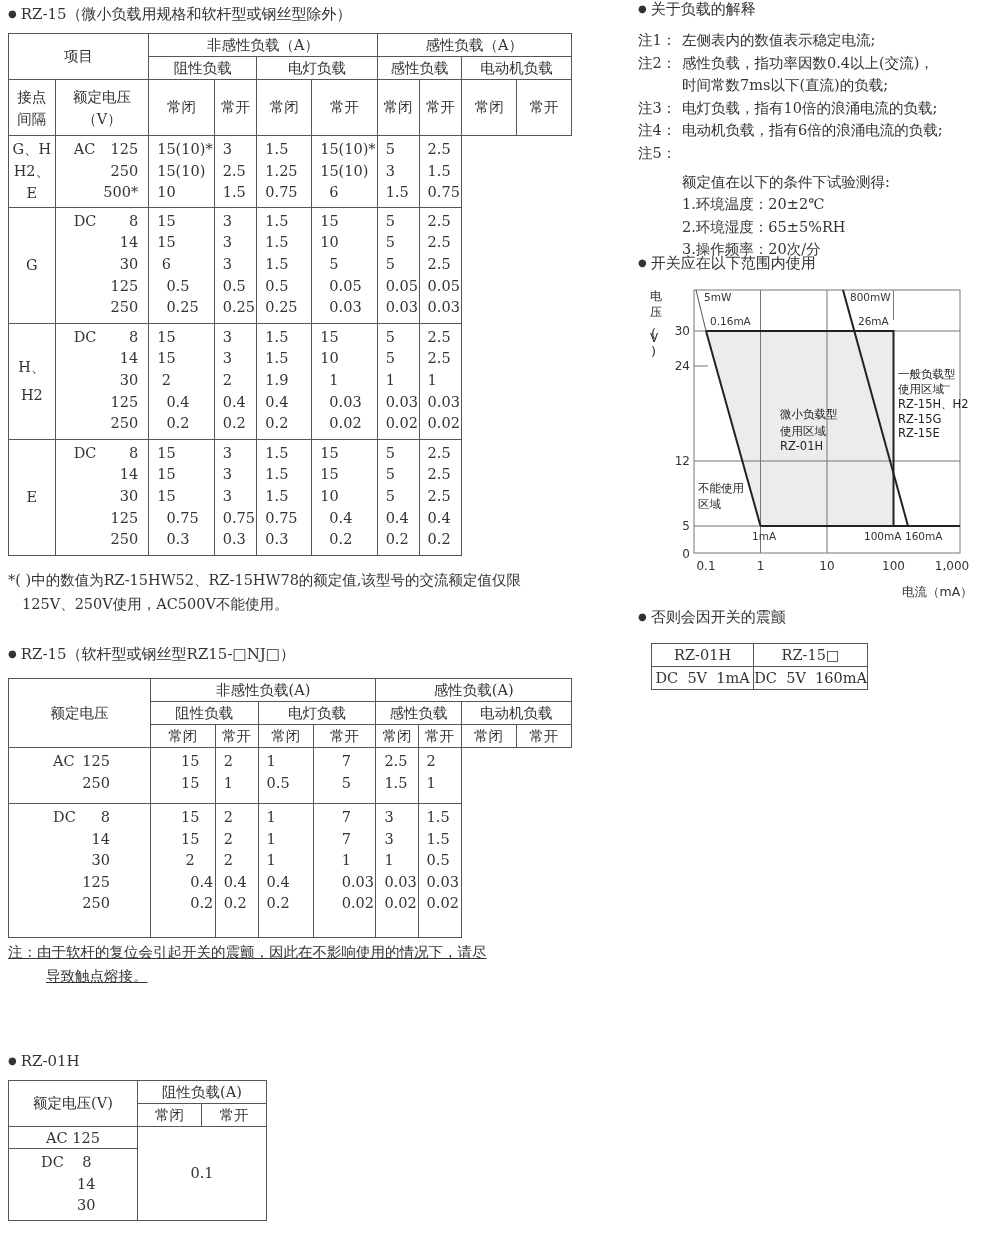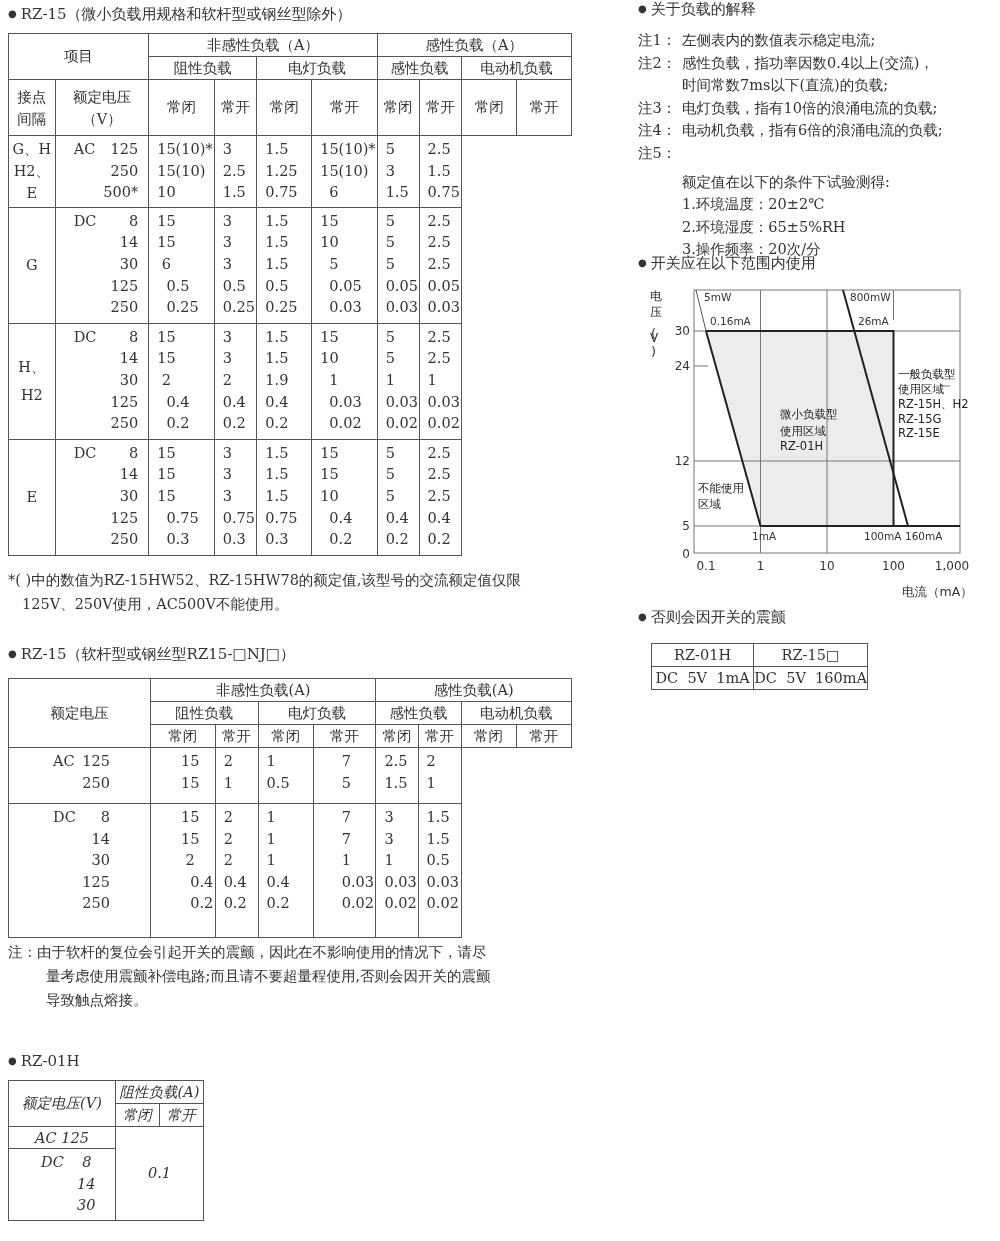"注：由于软杆的复位会引起开关的震颤，因此在不影响使用的情况下，请尽" div.abs { text-decoration: none -> underline }
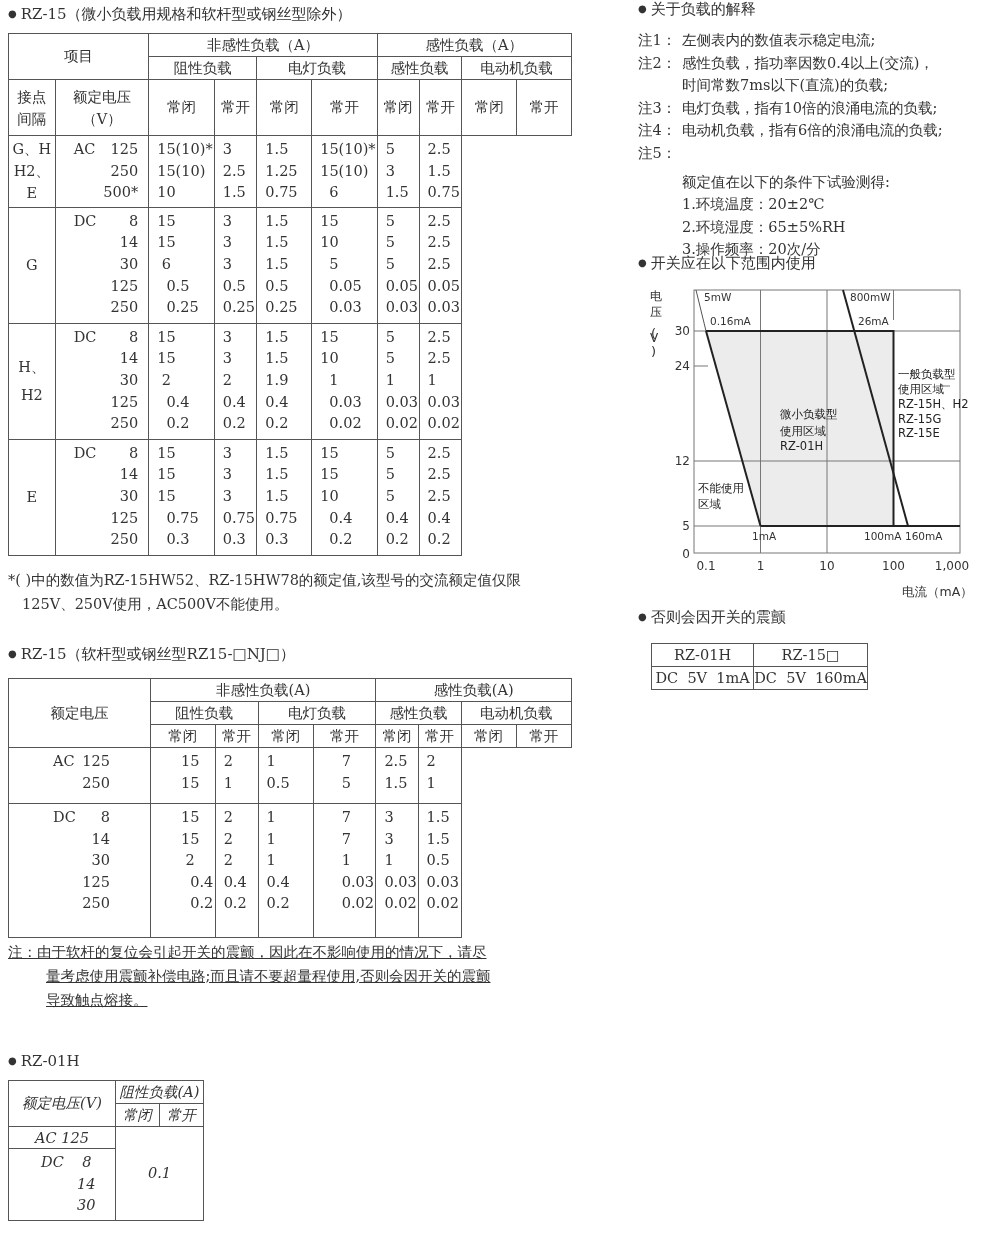"量考虑使用震颤补偿电路;而且请不要超量程使用,否则会因开关的震颤" div { html: <div>量考虑使用震颤补偿电路;而且请不要超量程使用,否则会因开关的震颤</div> -> none }
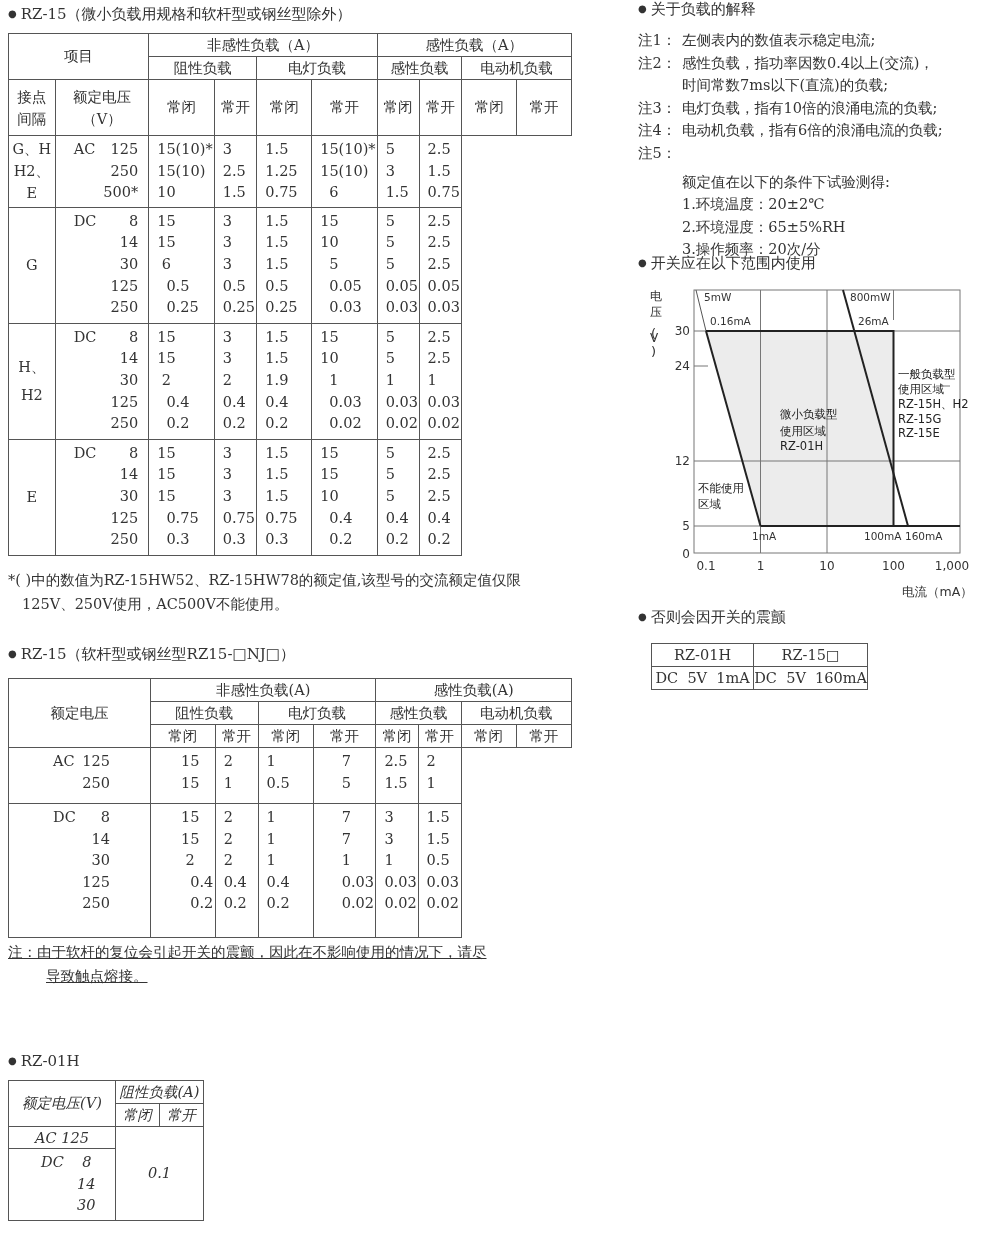"额定电压(V)" table.spec { font-style: italic -> none; width: 196px -> 259px }
